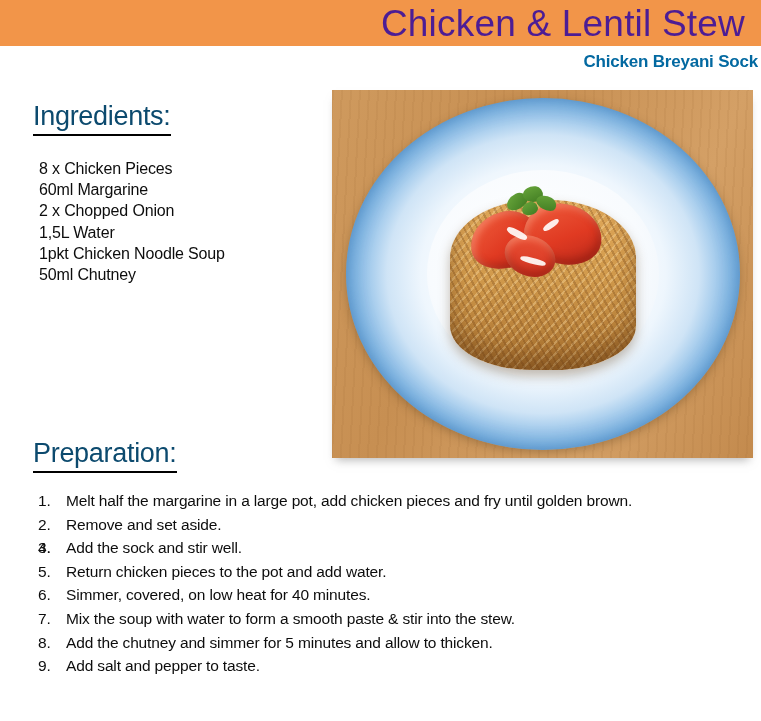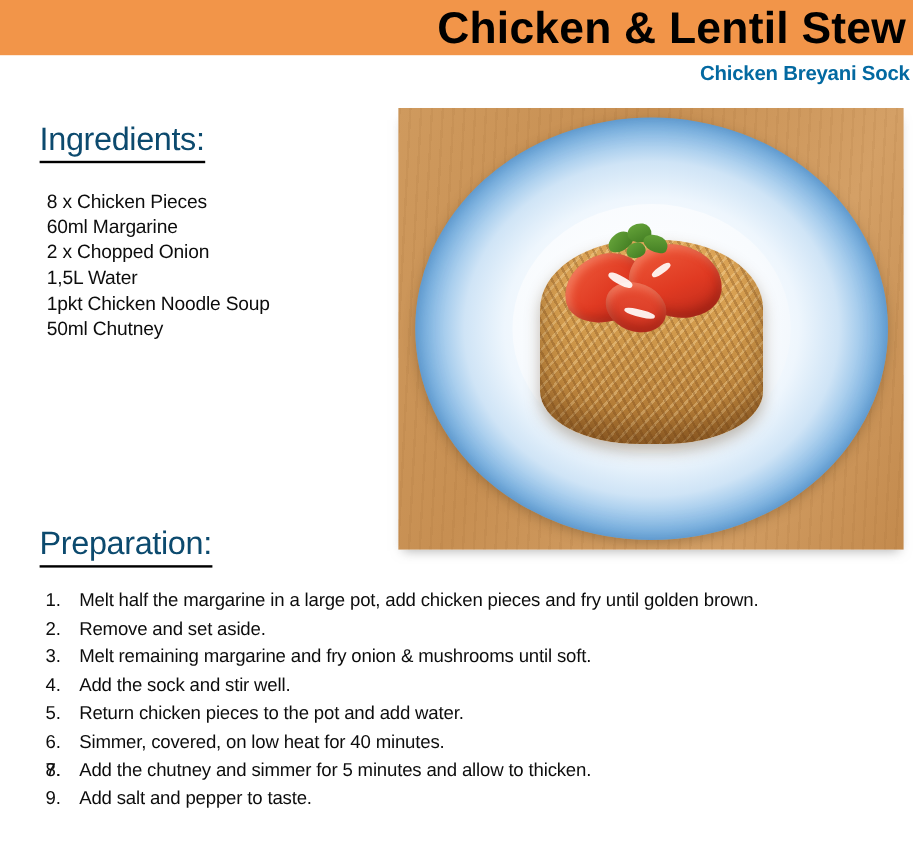"Chicken & Lentil Stew" .title-text { color: #000000 -> #4c1d95; font-weight: 700 -> 400; right: 6px -> 16px }
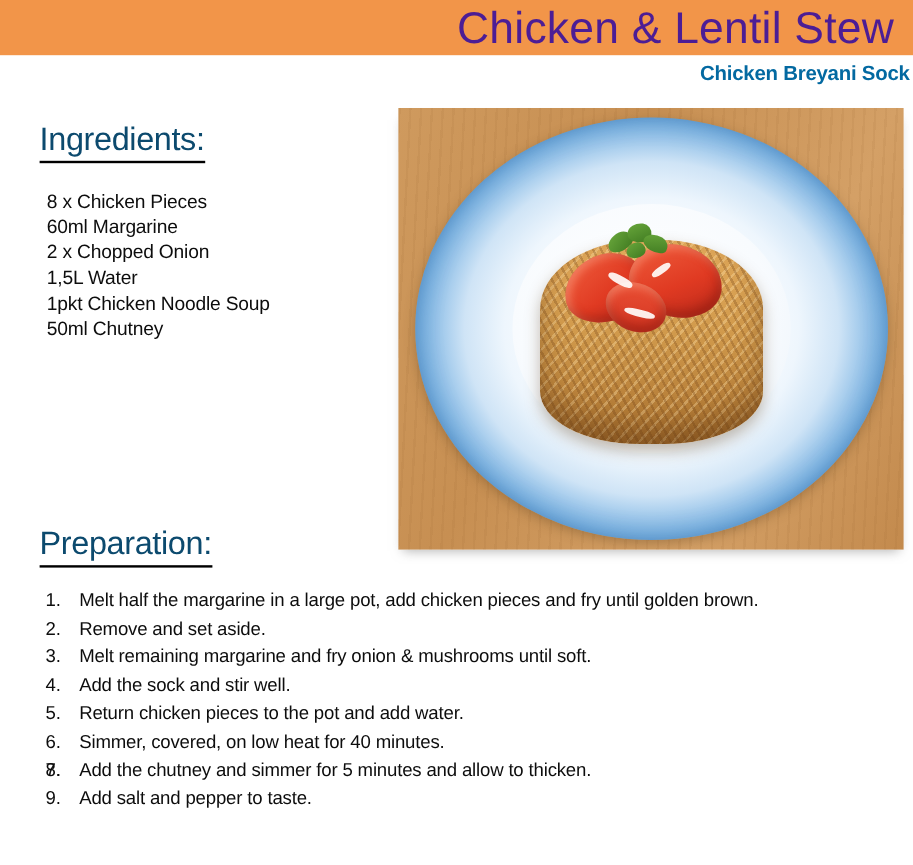"Melt remaining margarine and fry" span { html: <span>Melt remaining margarine and fry onion &amp; mushrooms until soft.</span> -> none }
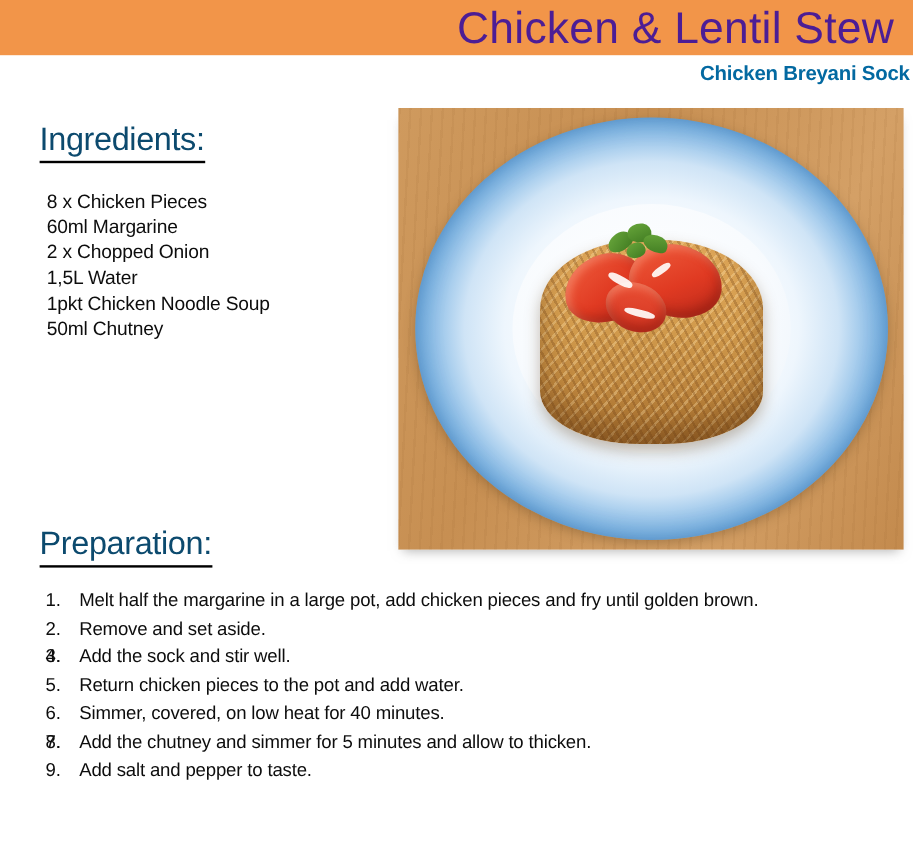"Mix the soup with water" span { html: none -> <span>Mix the soup with water to form a smooth paste &amp; stir into the stew.</span> }
